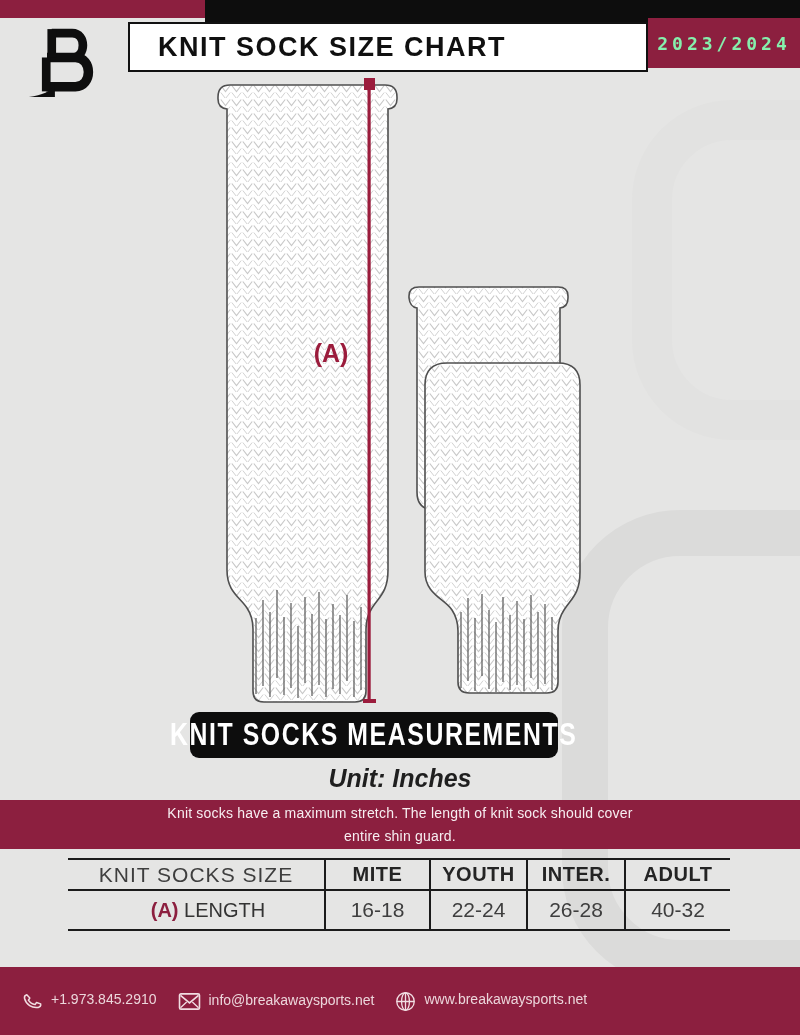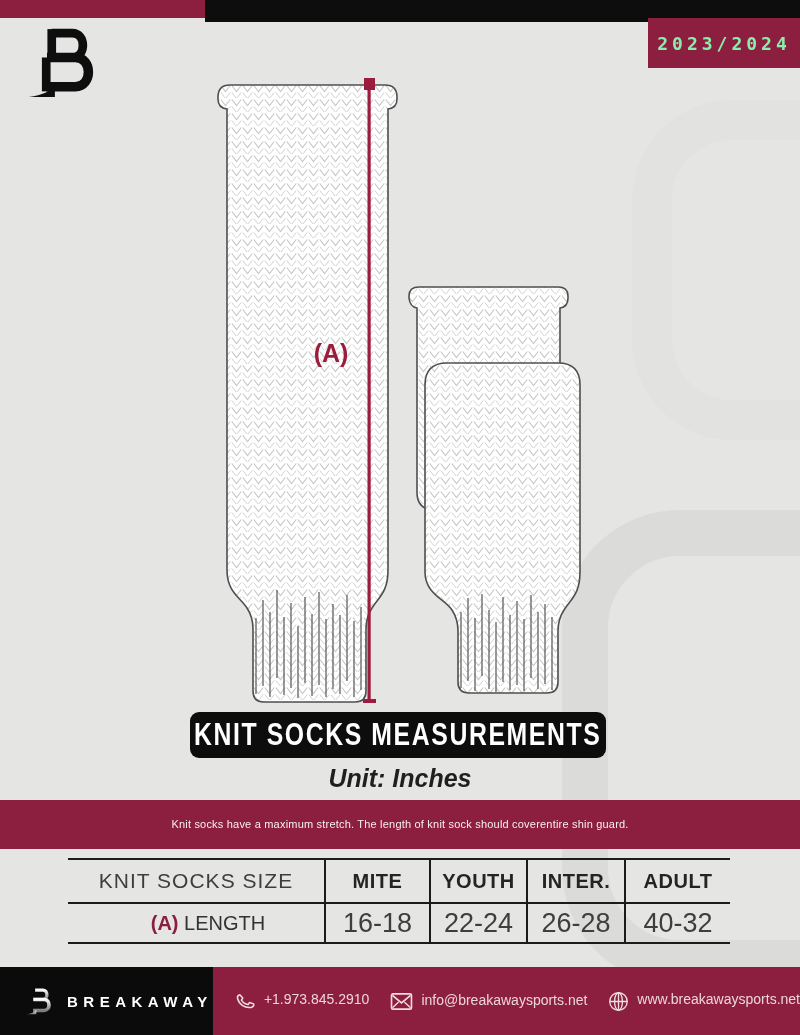"KNIT SOCK SIZE CHART" div.titlebar { html: none -> <div> <span>KNIT SOCK SIZE CHART</span> </div> }
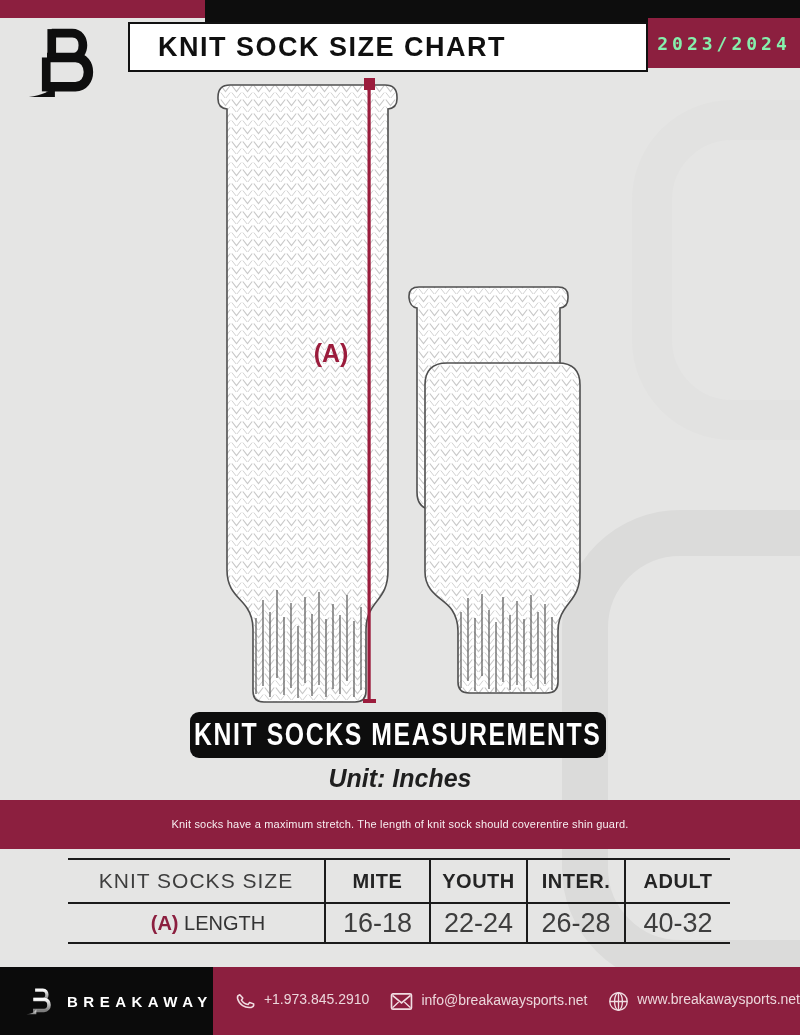"KNIT SOCKS MEASUREMENTS" .measure-banner { width: 416px -> 368px }
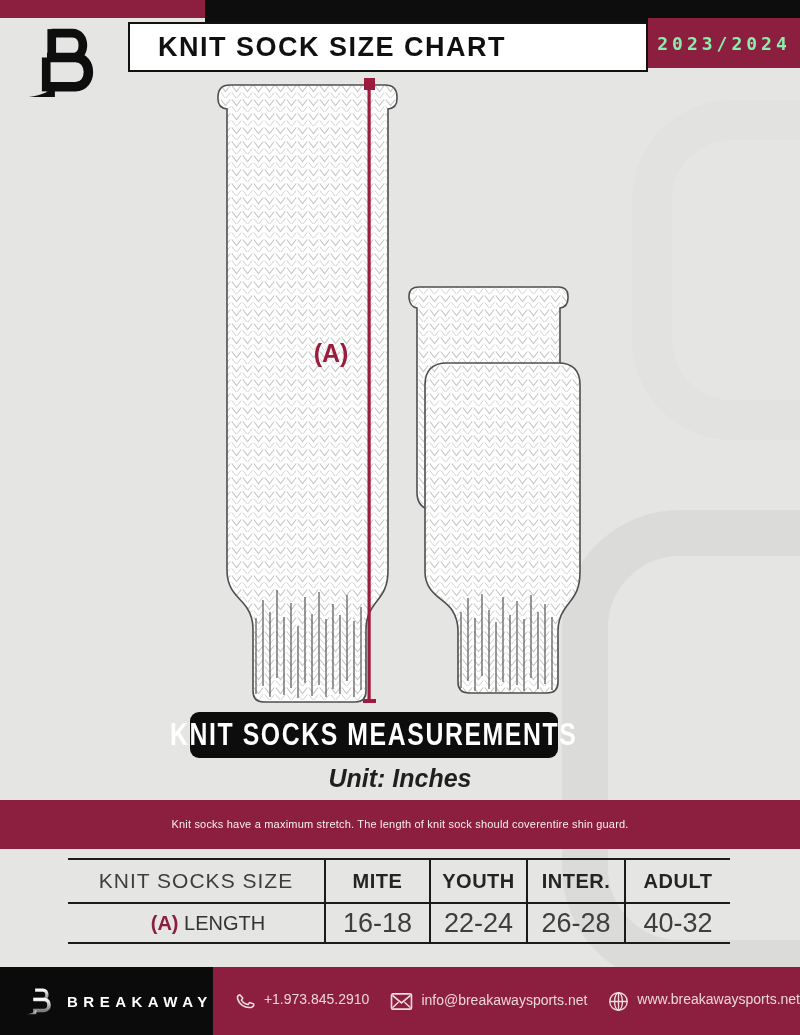"Knit socks have a maximum" .stretch-note { flex-direction: row -> column; font-size: 11px -> 14px }
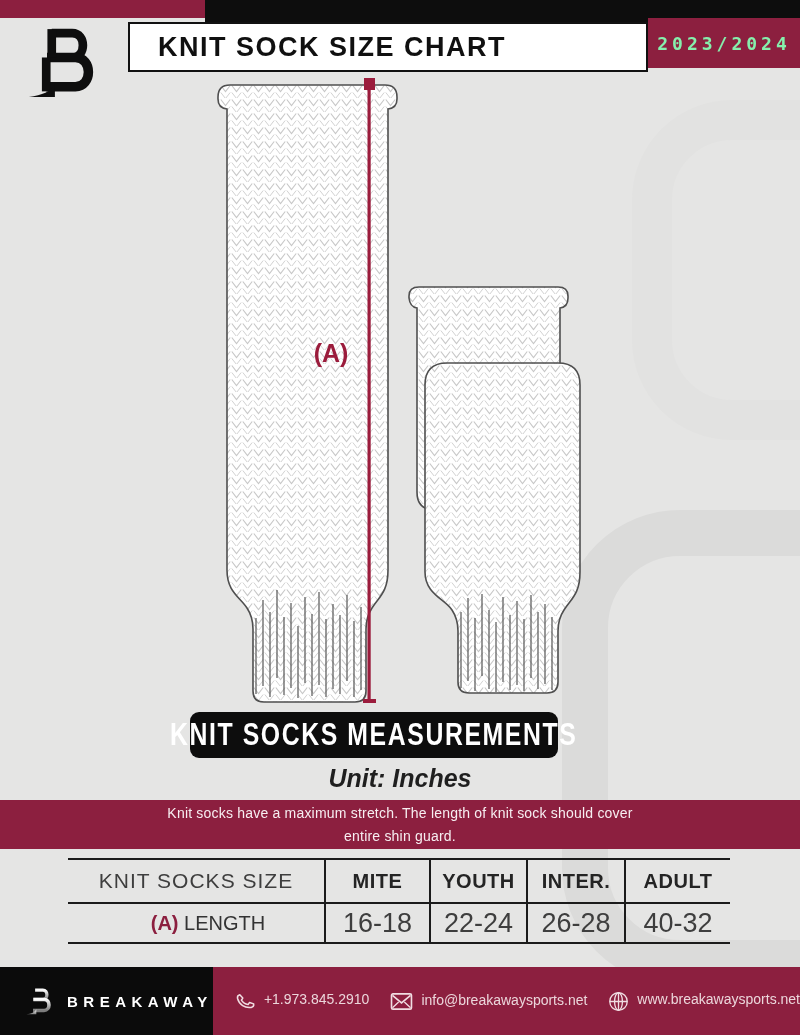"KNIT SOCKS SIZE" .size-table thead tr { height: 44px -> 31px }
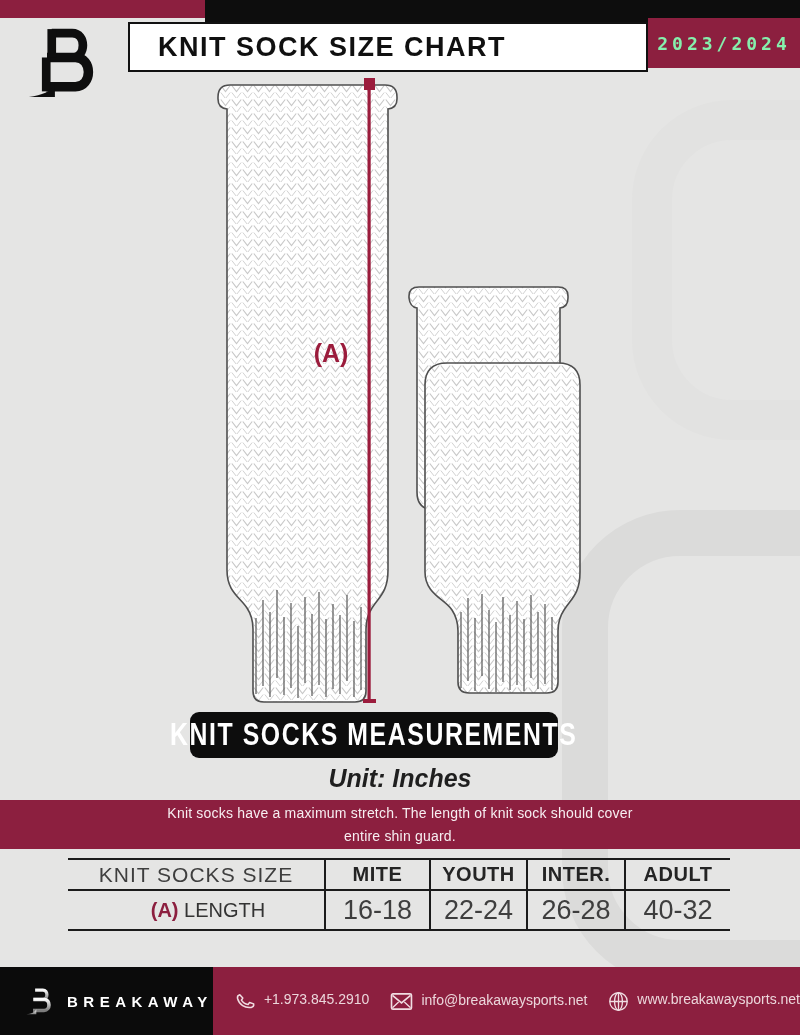"16-18" .td-val { font-size: 27px -> 21px }
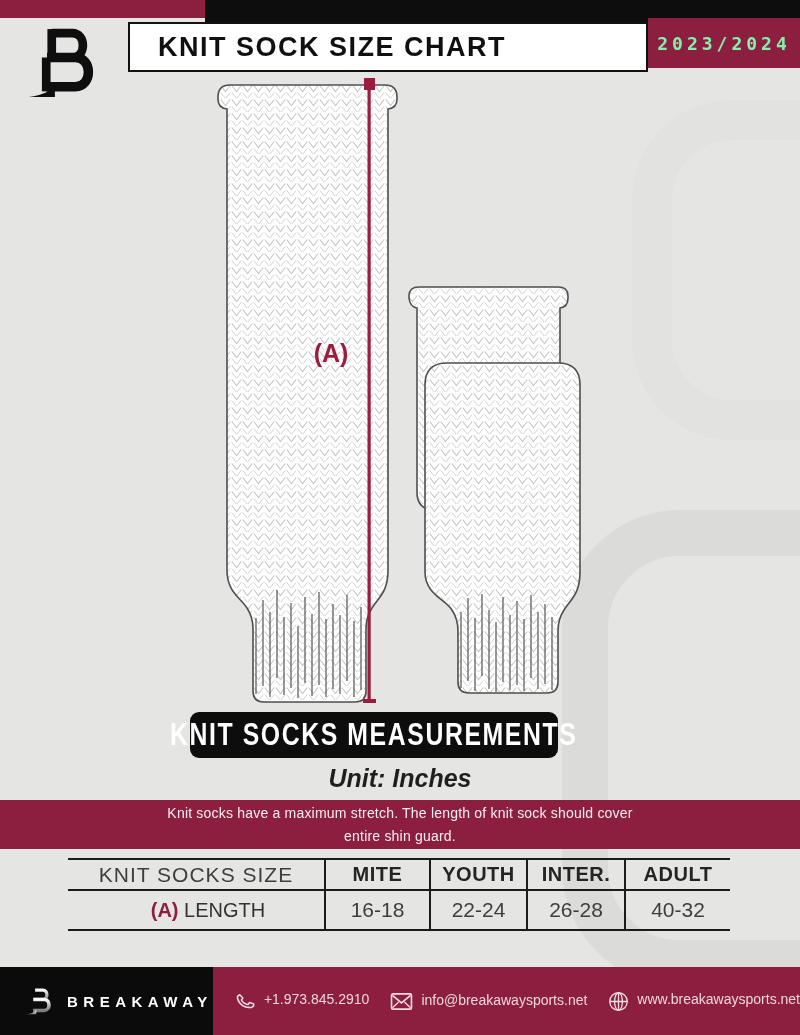"BREAKAWAY" div.footer-black { html: <div> <svg> <defs> <linearGradient> <stop></stop> <stop></stop> </linearGradient> </defs> <g> <path></path> <path></path> <path></path> <path></path> </g> <path></path> </svg> <span>BREAKAWAY</span> </div> -> none }
